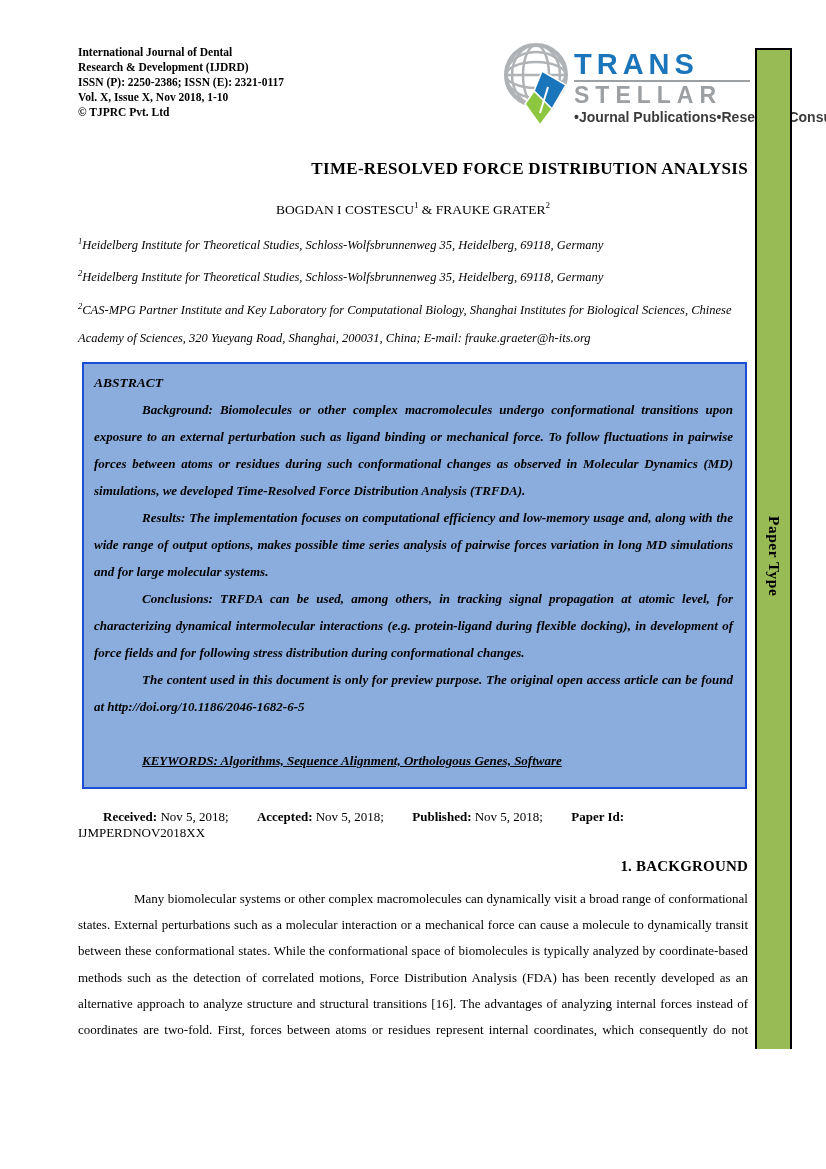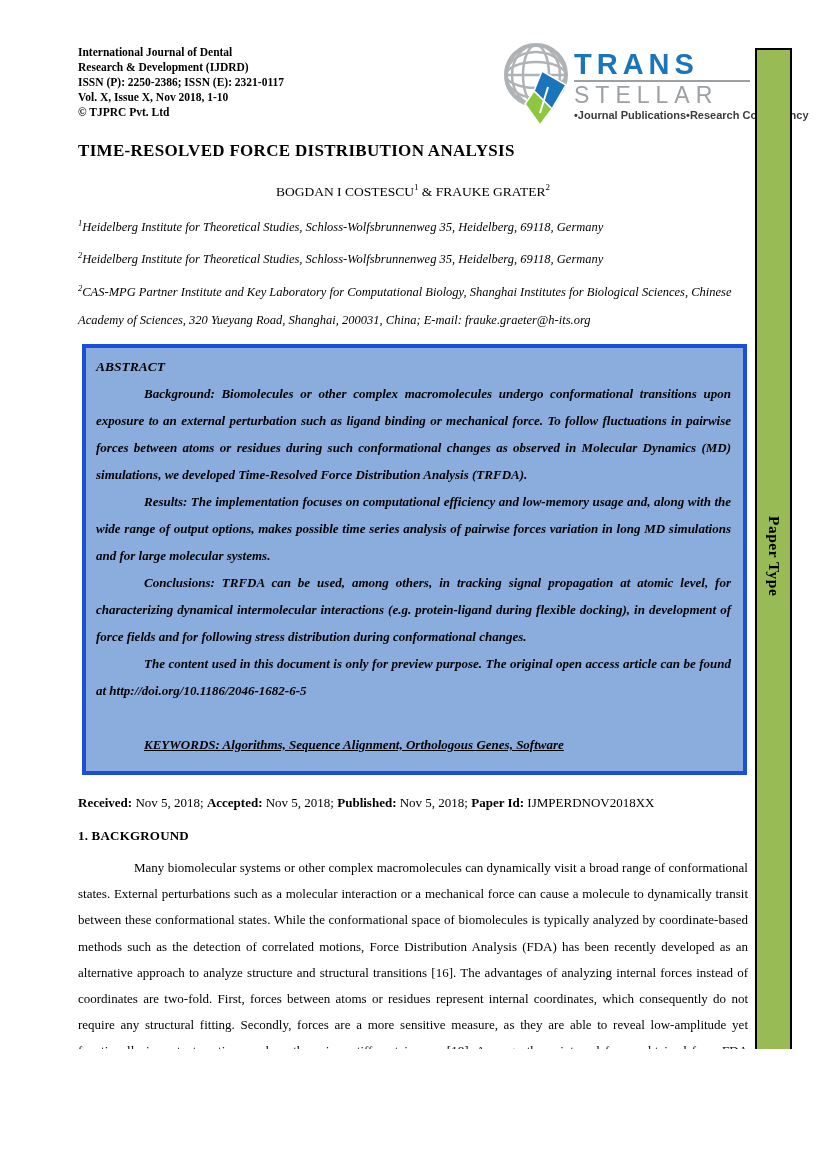"STELLAR" .logo-stellar { font-weight: 400 -> 700 }
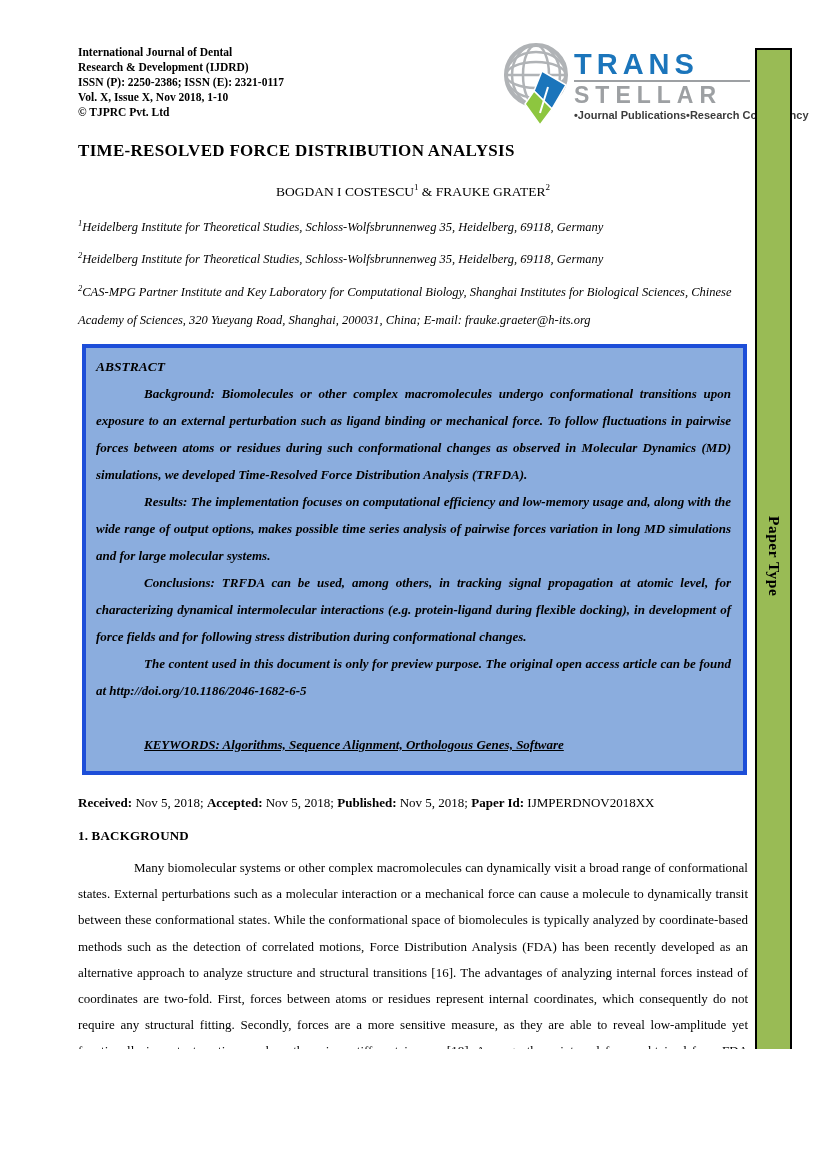"•Journal Publications" .logo-tagline { font-size: 11px -> 14px }
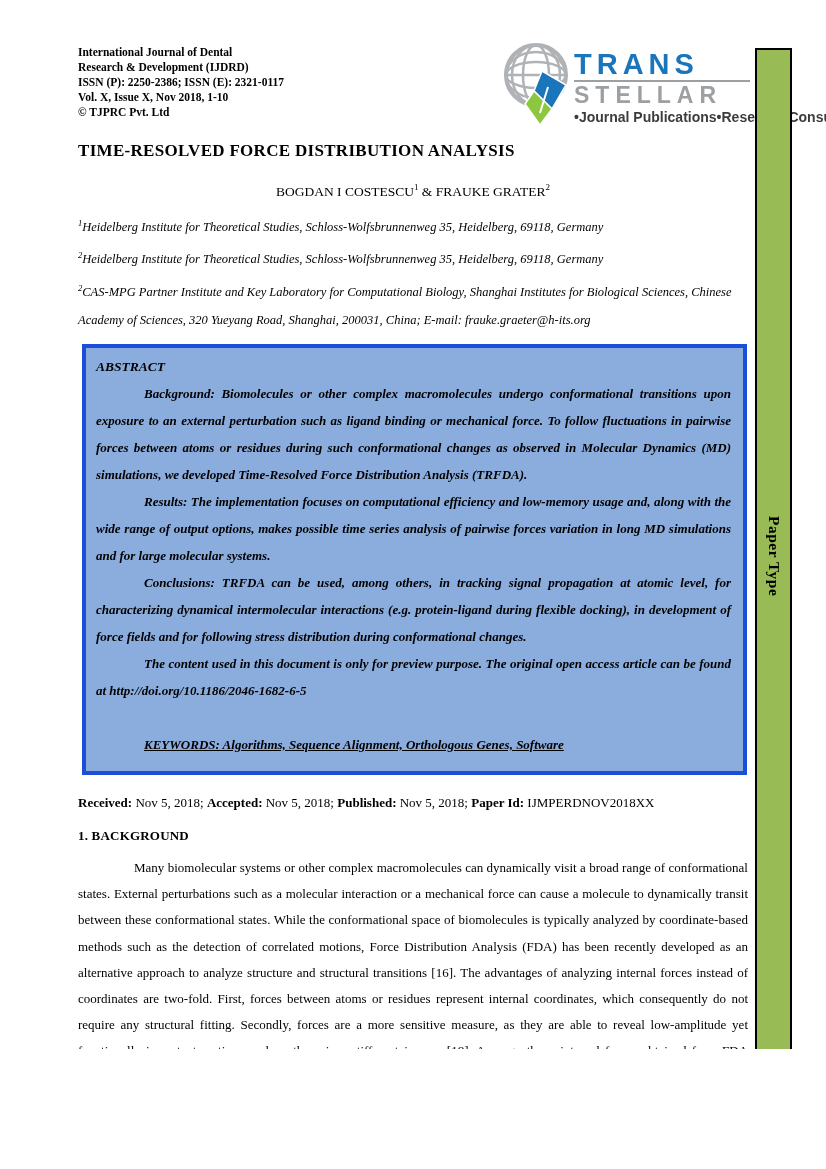"TIME-RESOLVED FORCE DISTRIBUTION" .paper-title { margin-top: 10px -> 28px; text-align: left -> right }
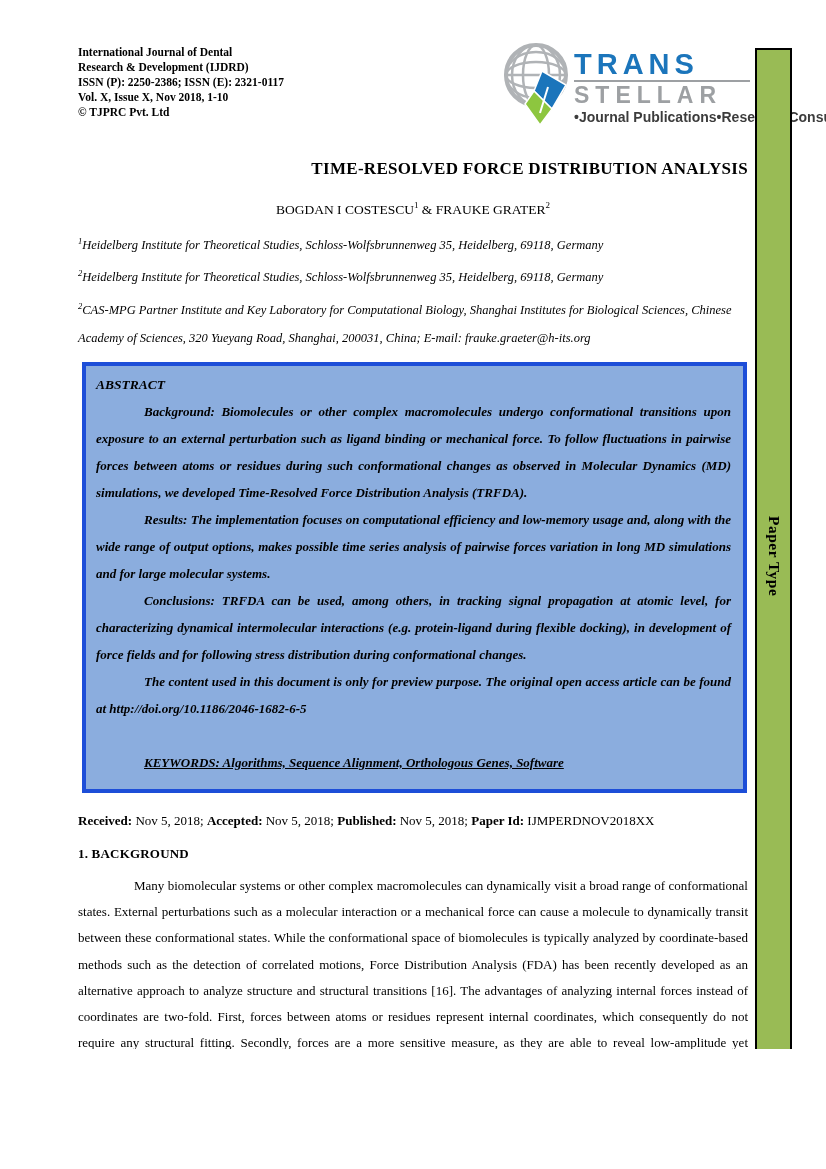"ABSTRACT" .abstract-box { border: 4px solid #1d4ed8 -> 2px solid #1d4ed8 }
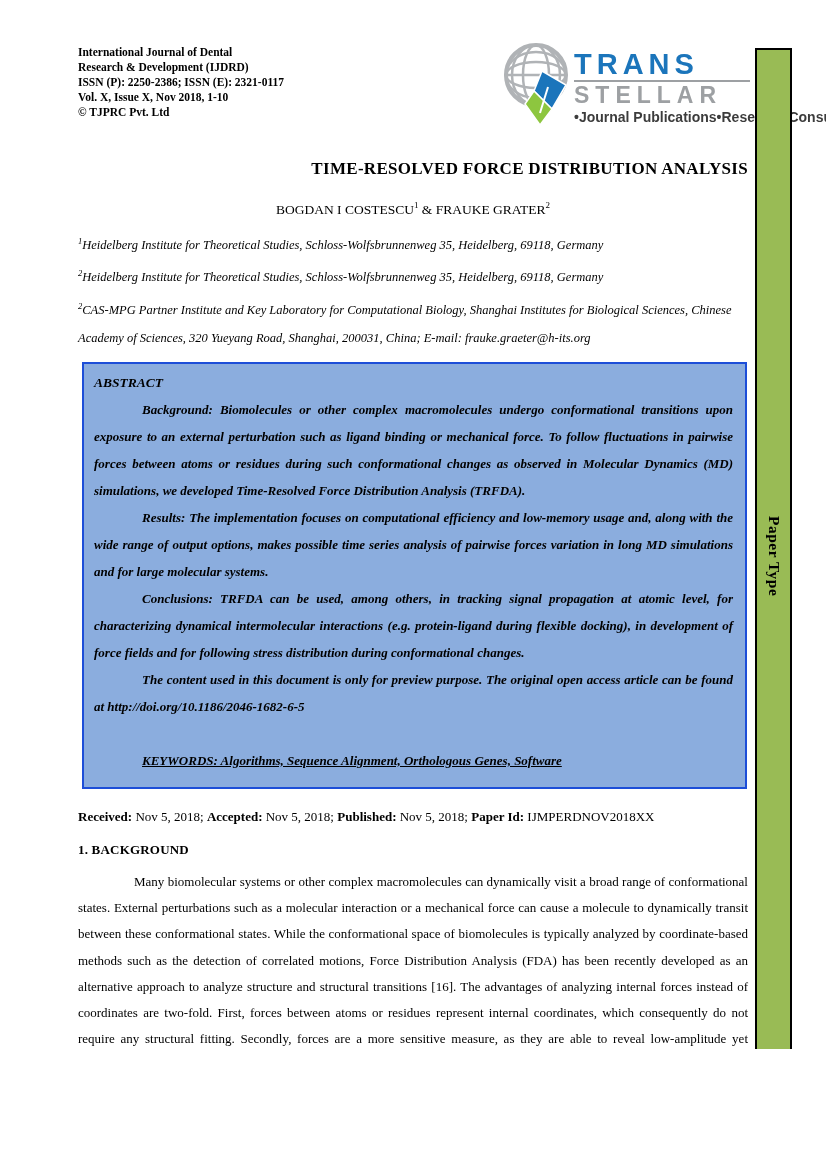"Received:" .meta-label { margin-left: none -> 25px }
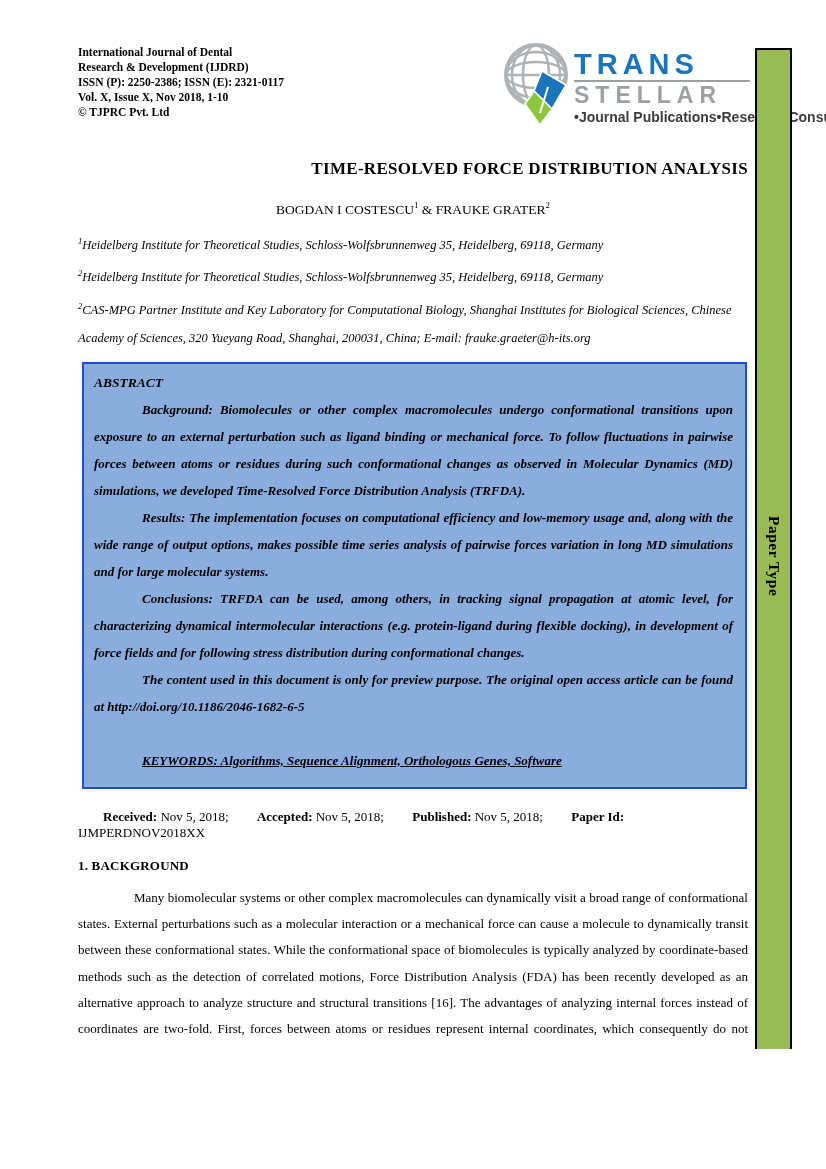"1. BACKGROUND" .section-heading { font-size: 13px -> 15px; text-align: none -> right }
